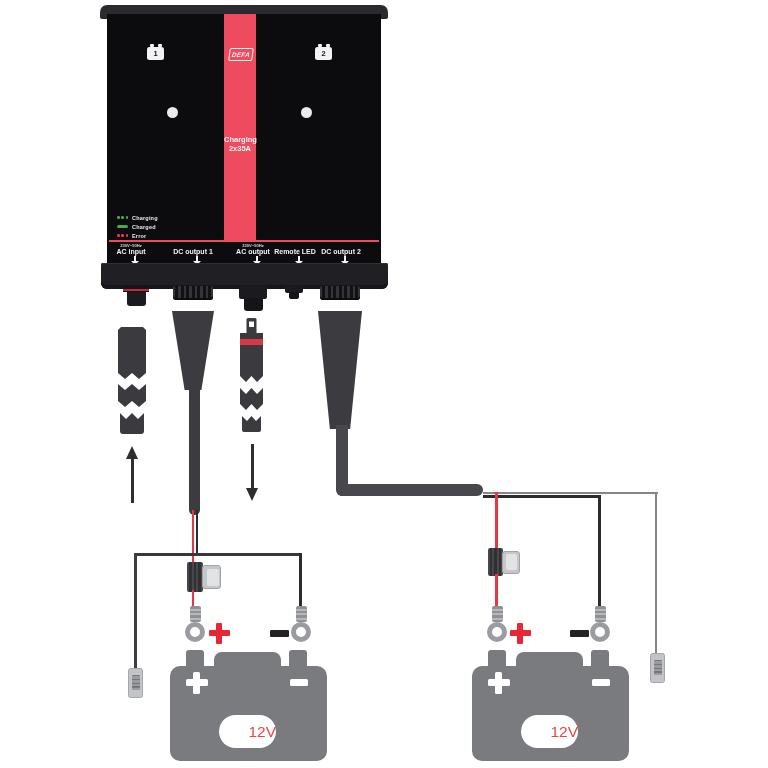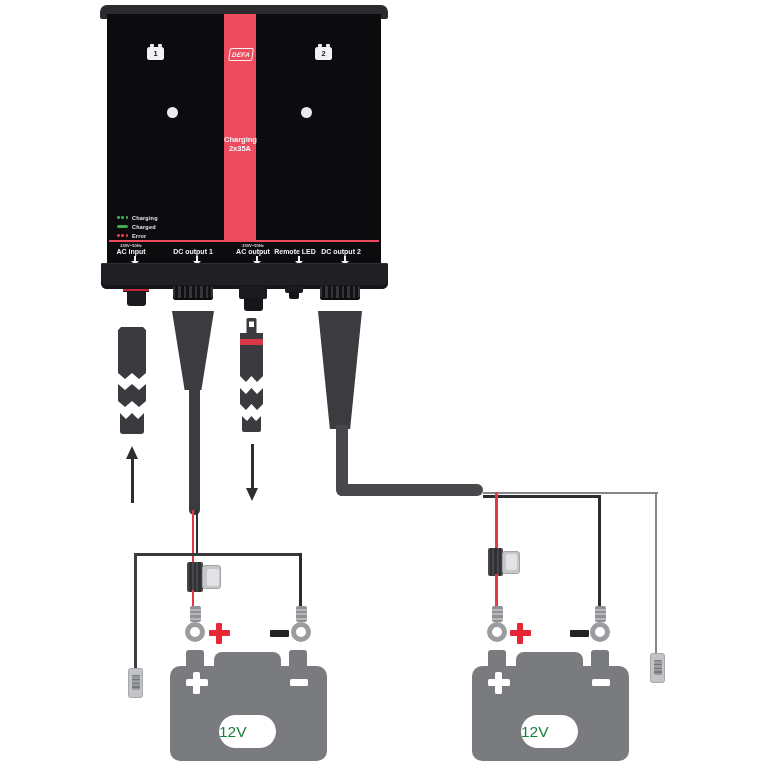"12V" .pill { color: #15803d -> #ef4444; text-align: left -> right }
